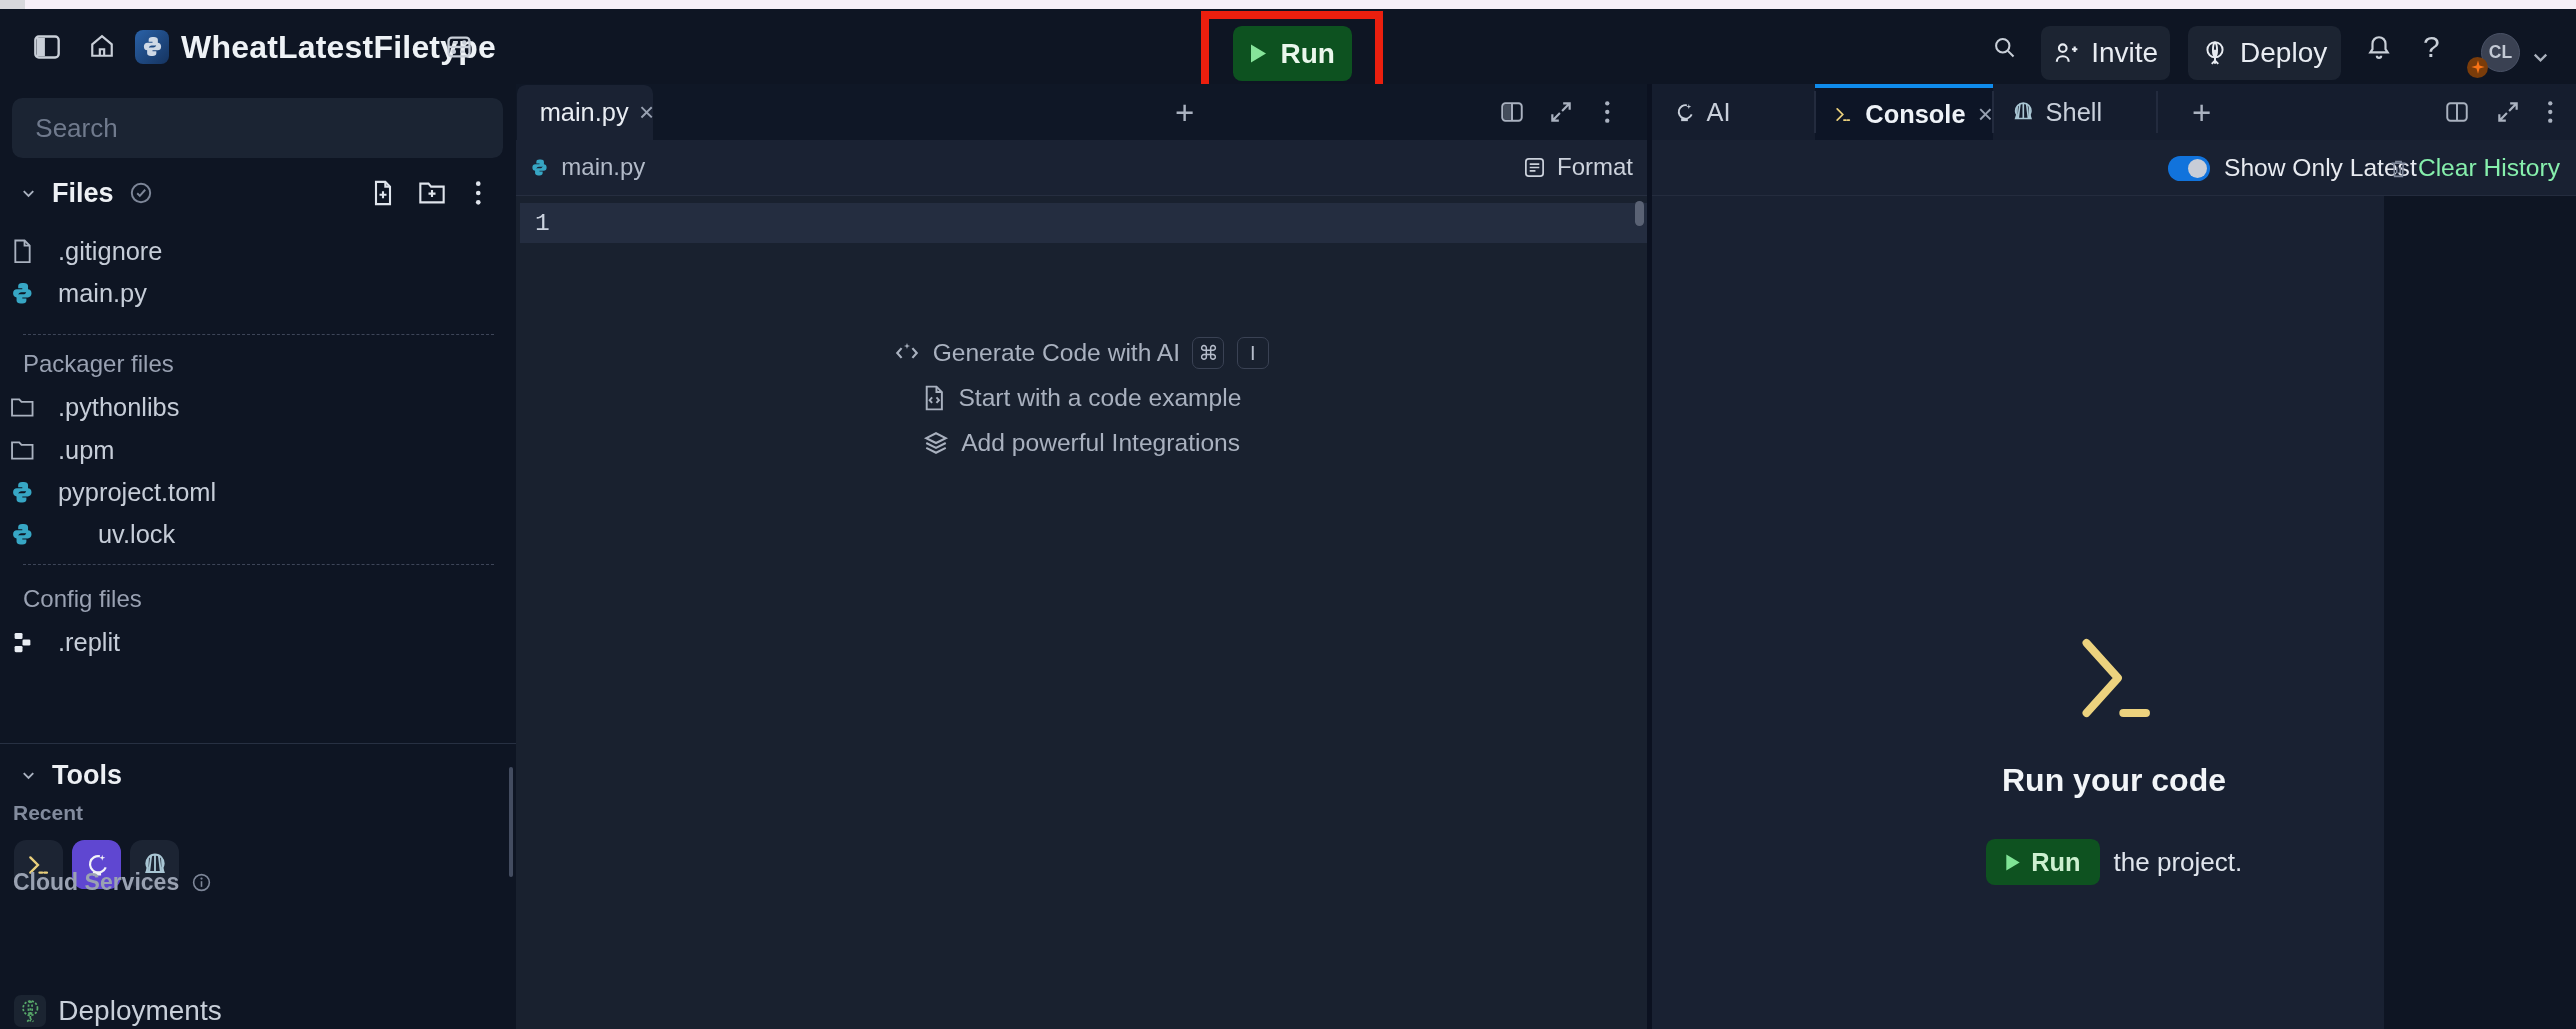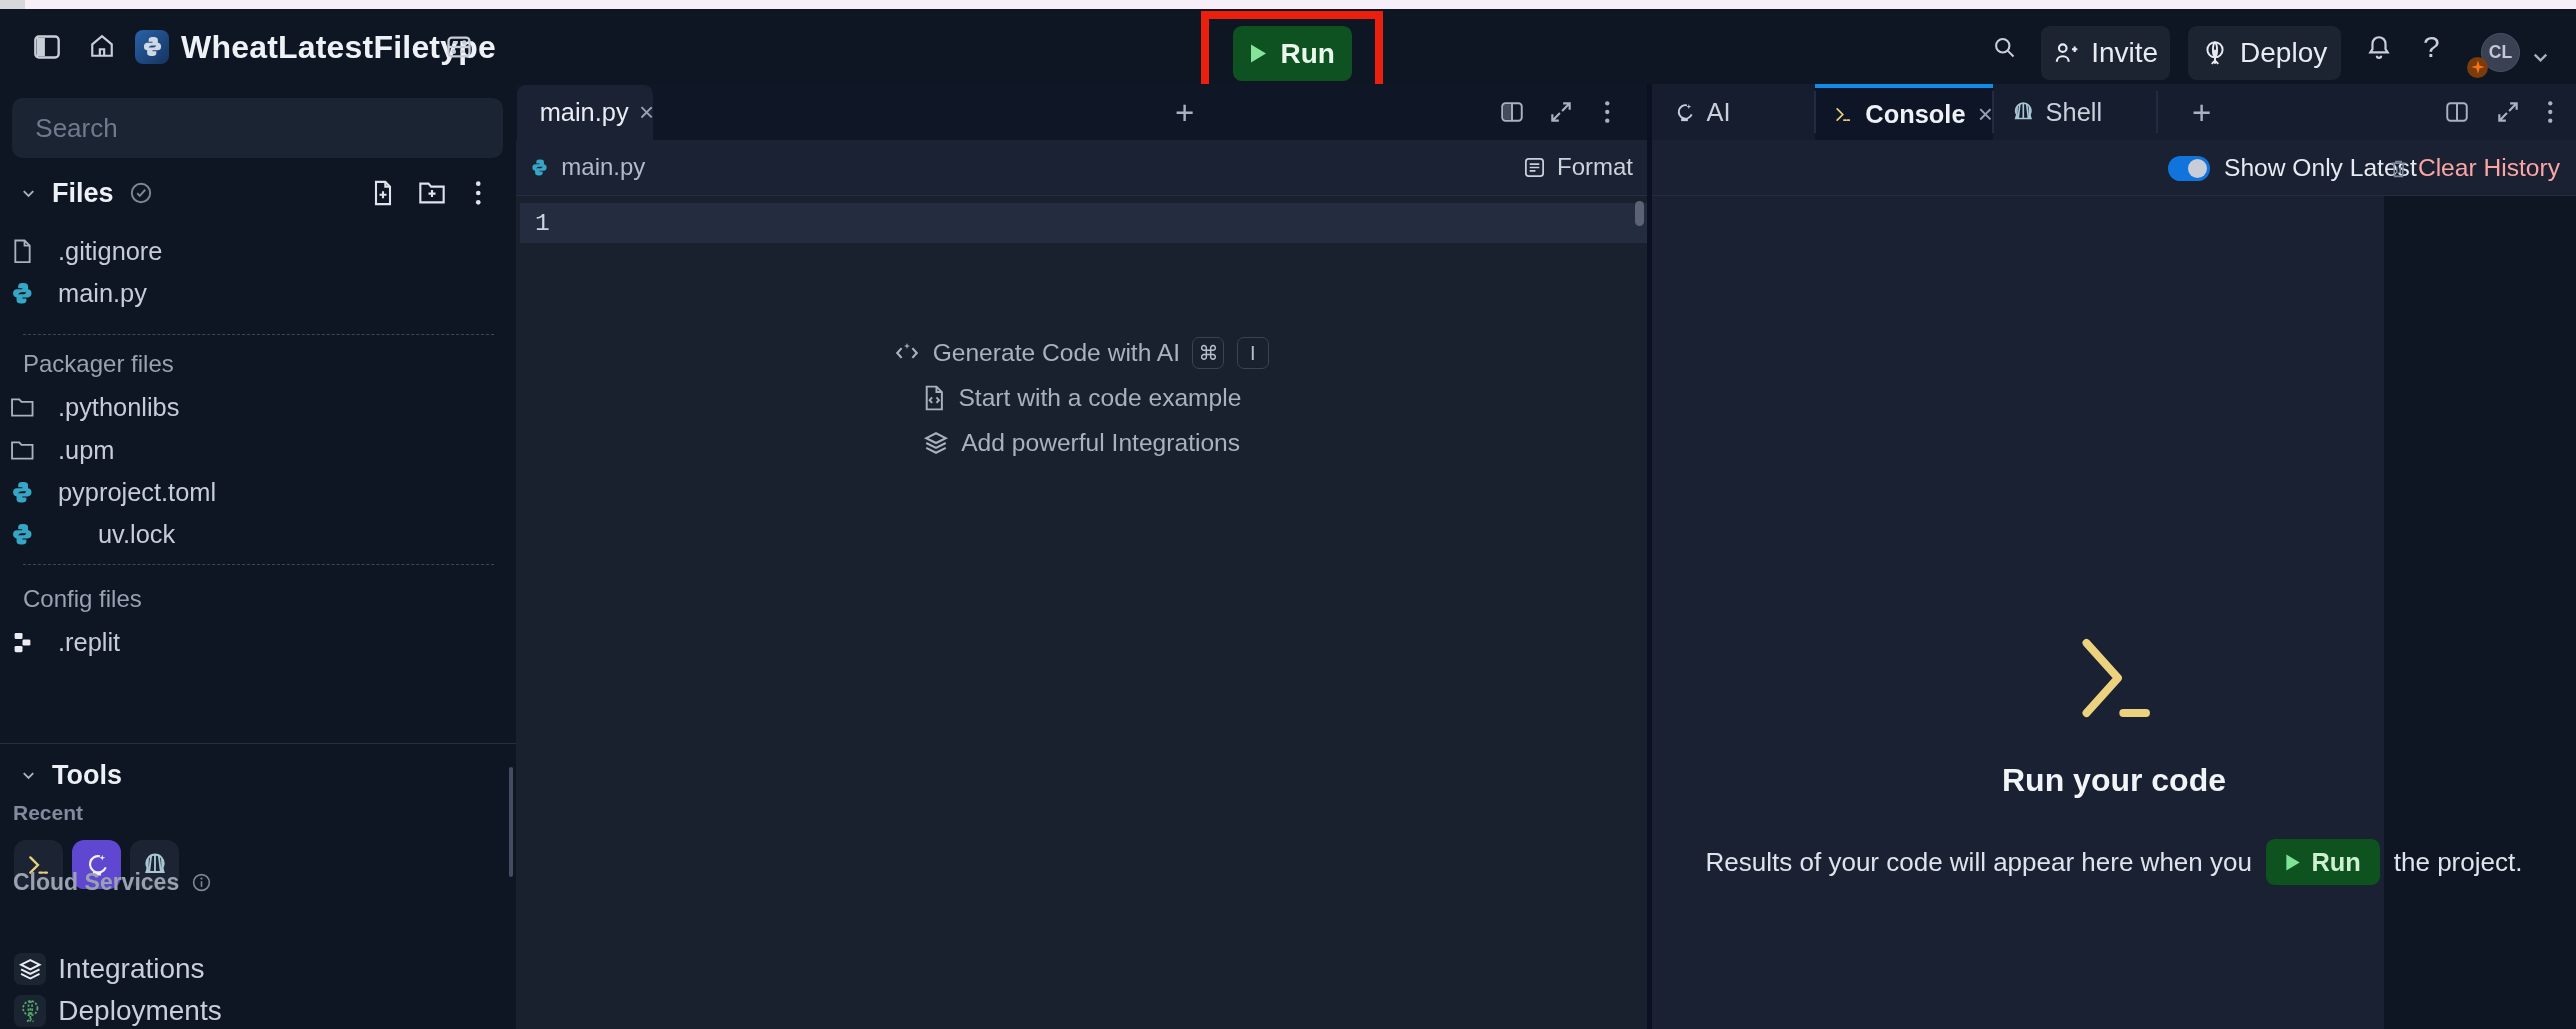"Clear History" #clear-history { color: #fca5a5 -> #86efac }
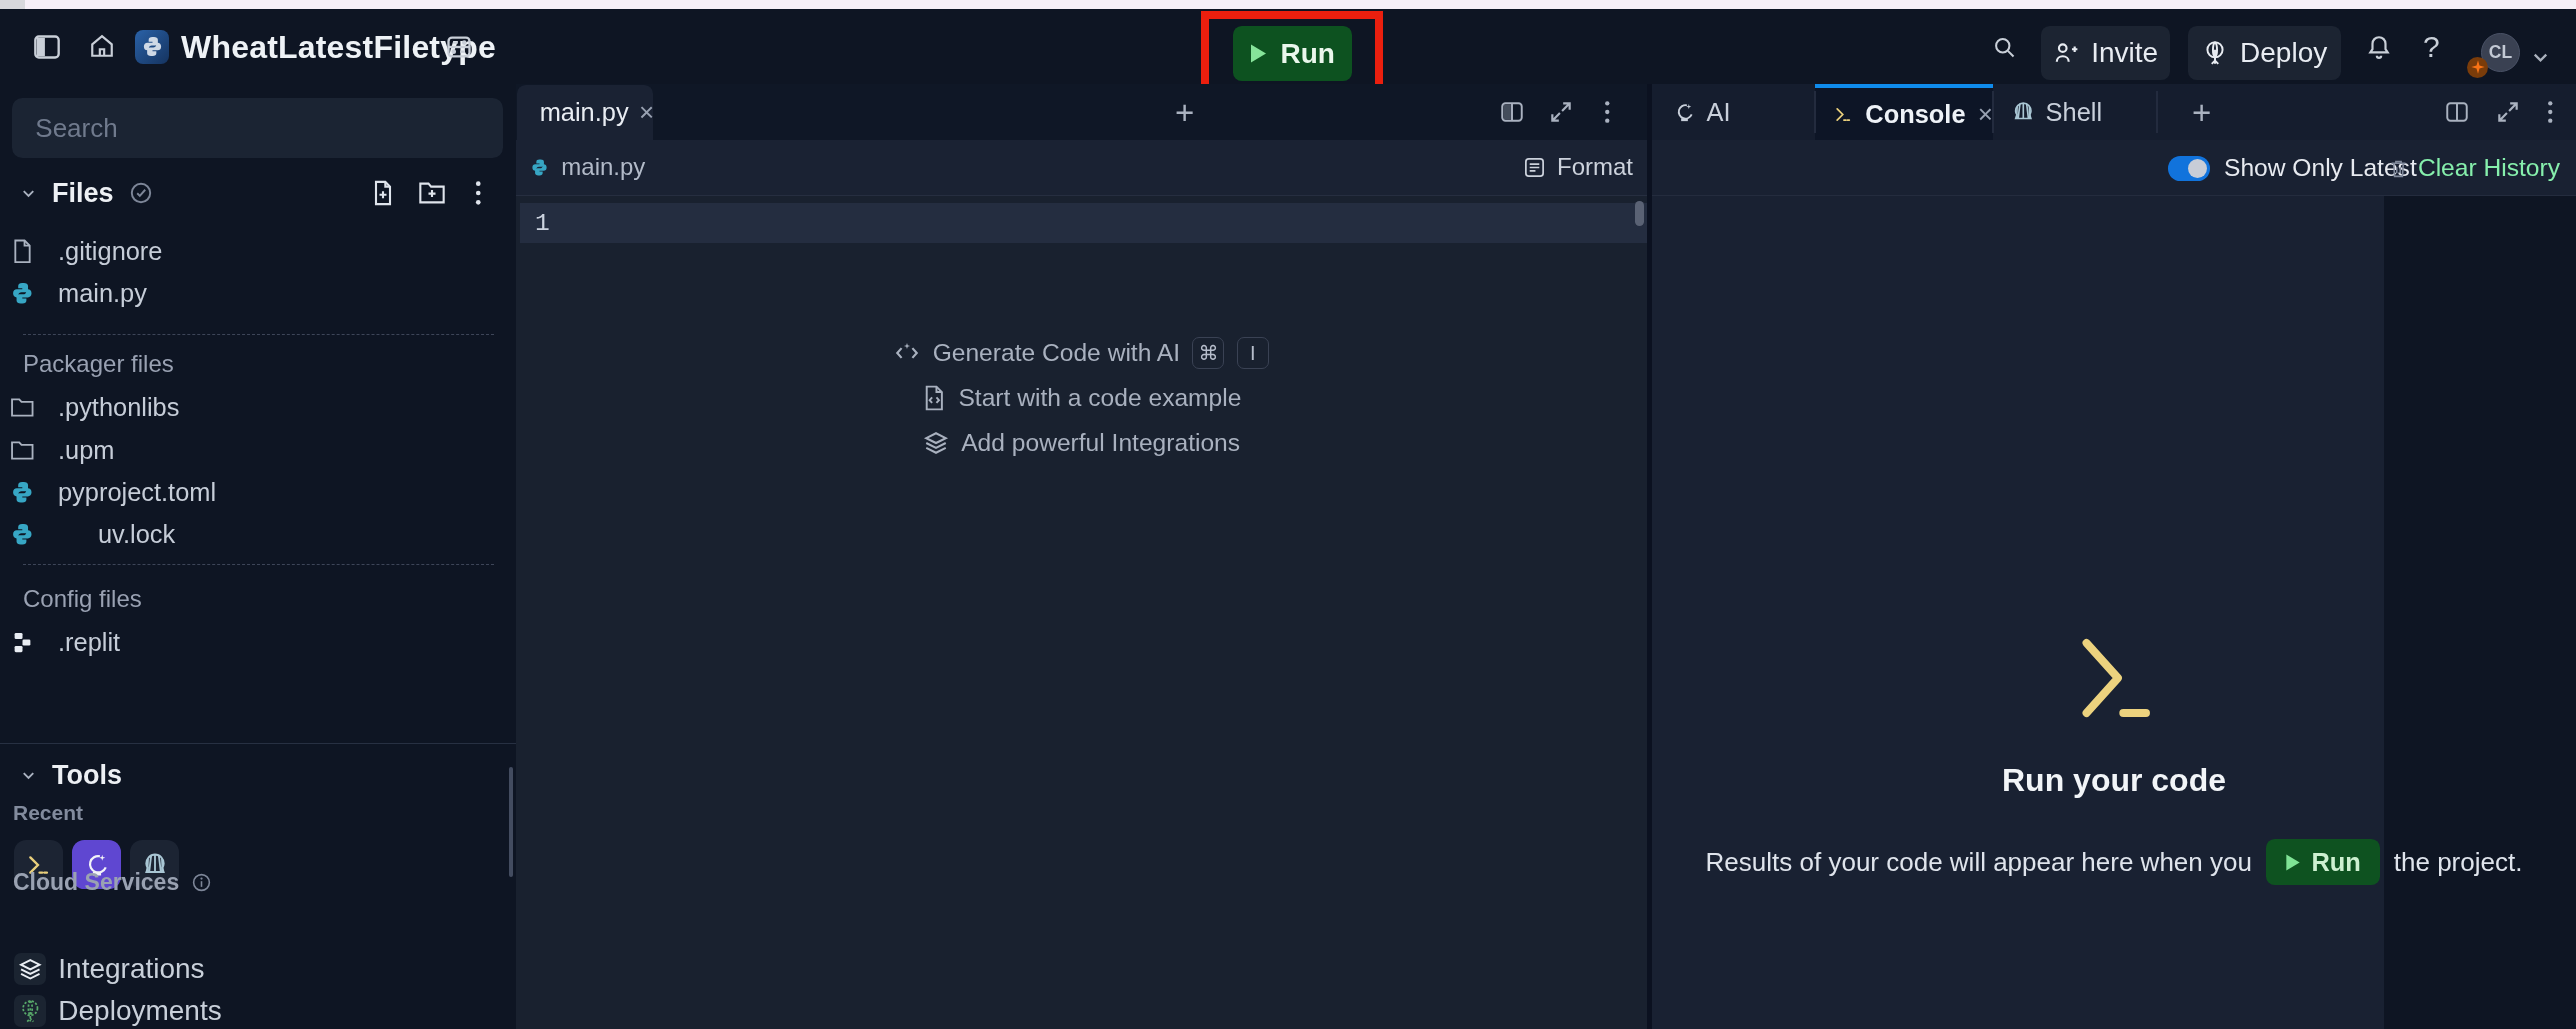"Results of your code will" span { html: <span>Results of your code will appear here when you</span> -> none }
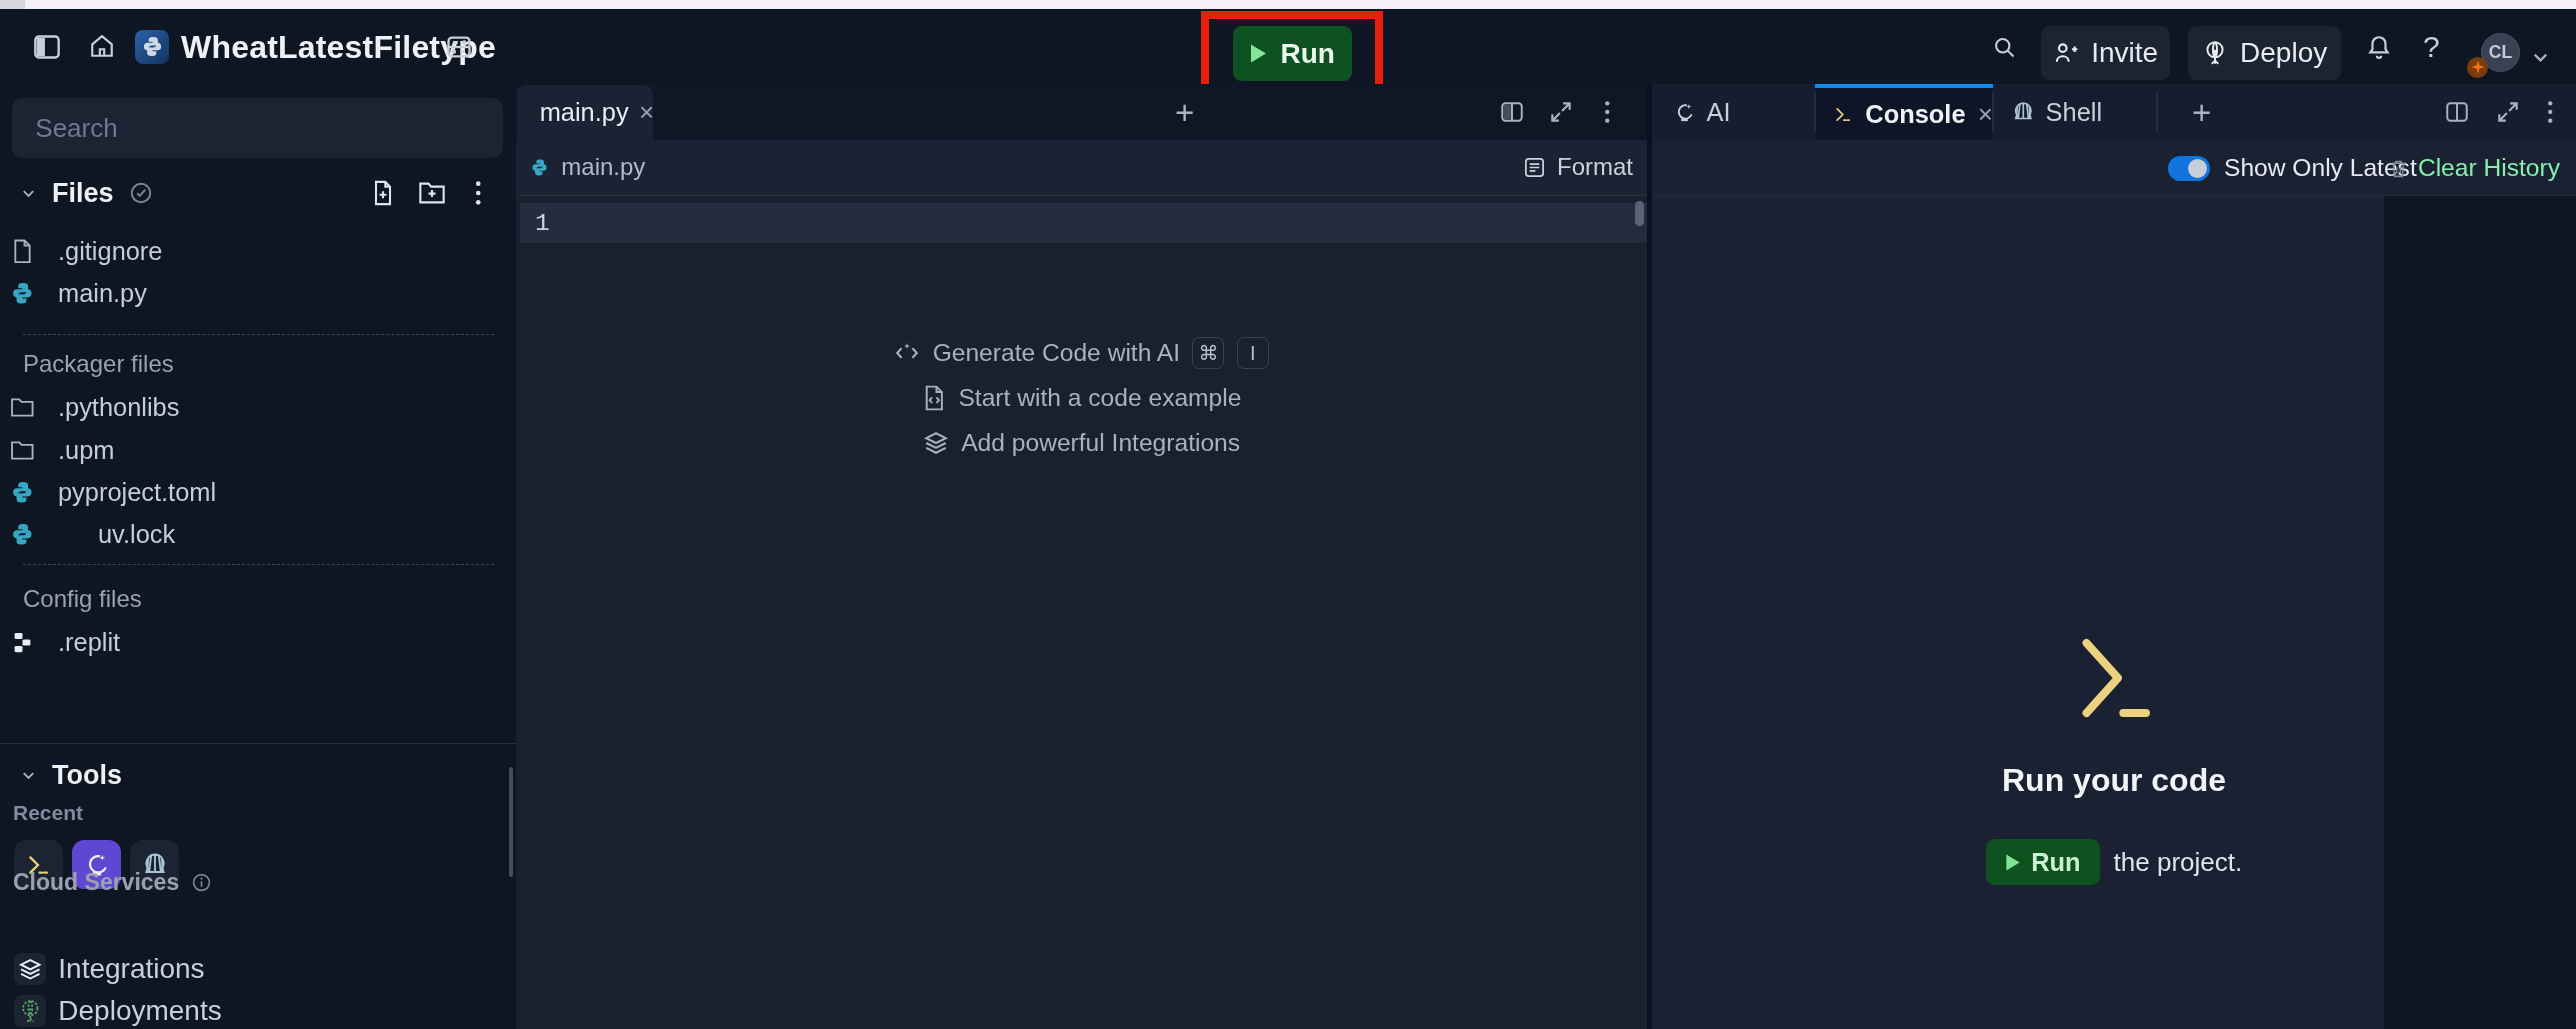"Integrations" div.tool-row { html: <div> <span> <svg> <path></path> <path></path> <path></path> </svg> </span> <span>Integrations</span> </div> -> none }
